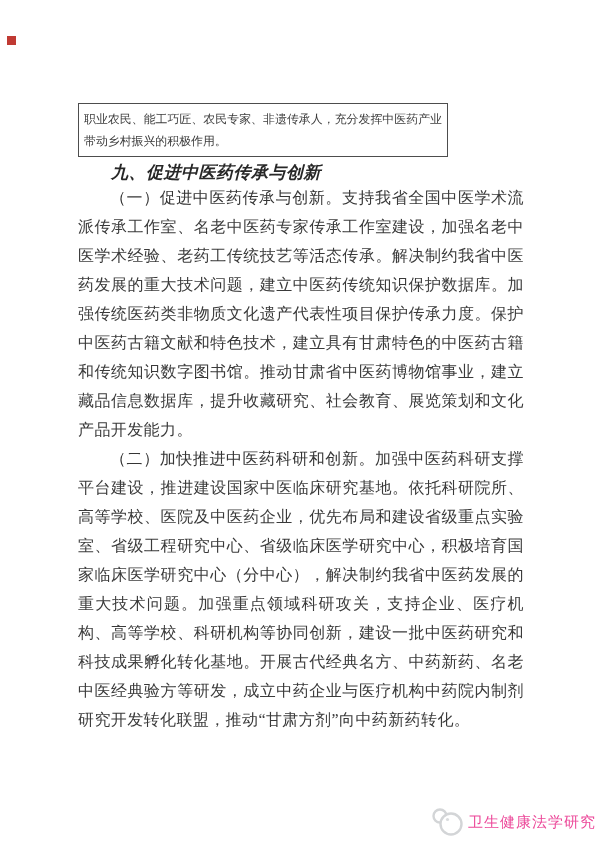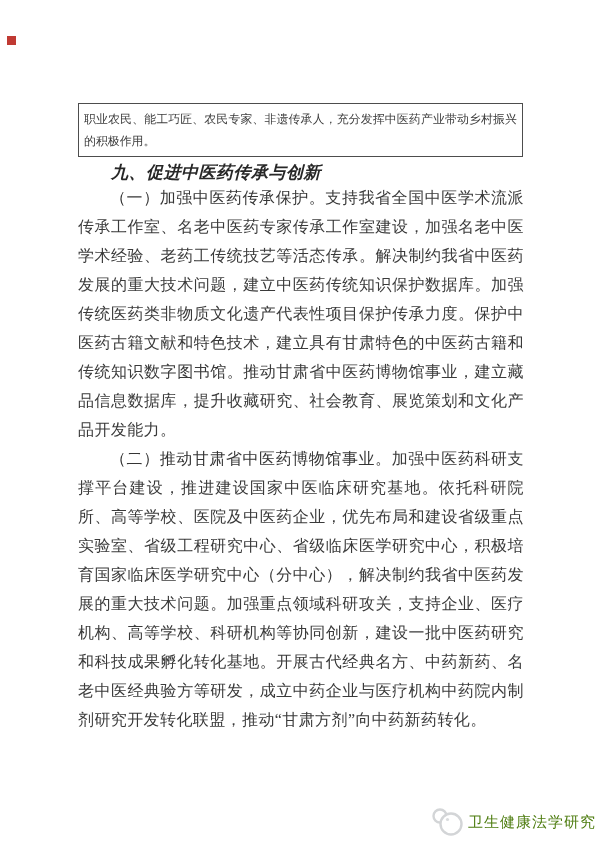"职业农民、能工巧匠、农民专家、非遗传承人，充分发挥中医药产业带动乡村振兴的积极作" .notice-box { width: 445px -> 370px }
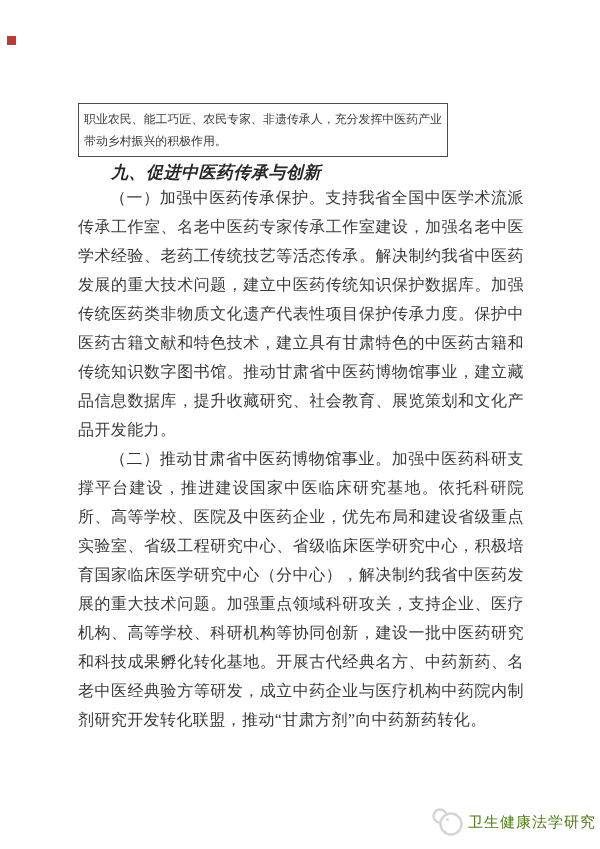"（一）加强中医药传承保护。" span.para-lead { text: 加强中医药传承保护 -> 促进中医药传承与创新 }
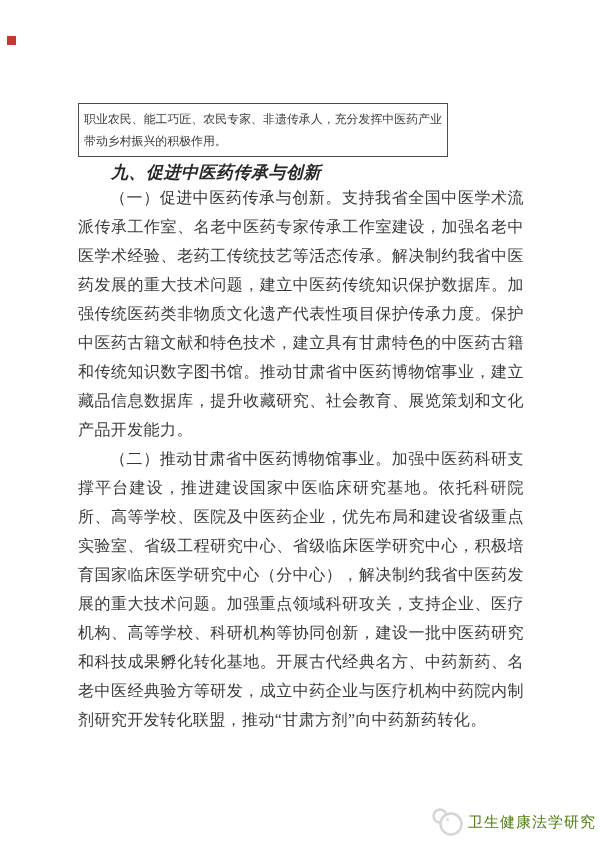"（二）推动甘肃省中医药博物馆事业。" span.para-lead { text: 推动甘肃省中医药博物馆事业 -> 加快推进中医药科研和创新 }
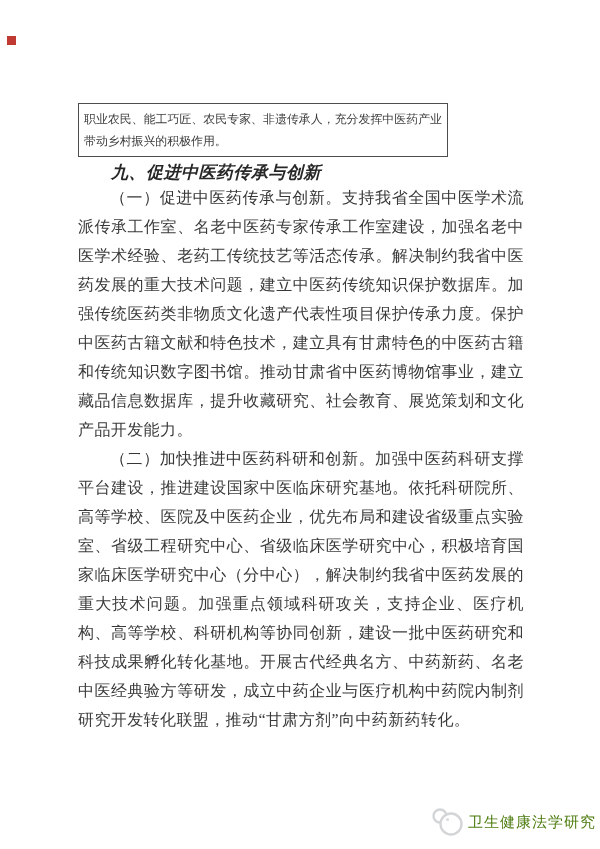"卫生健康法学研究" .wm-text { color: #4d7c0f -> #ec4899 }
